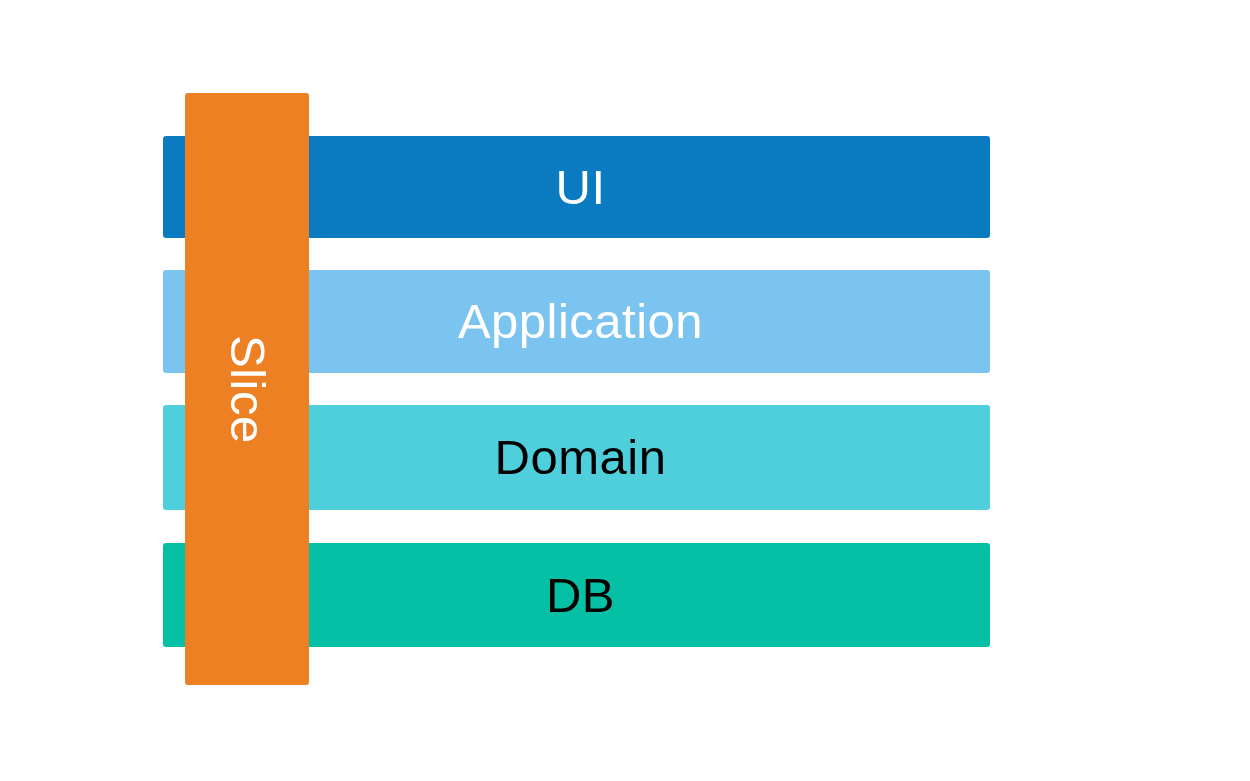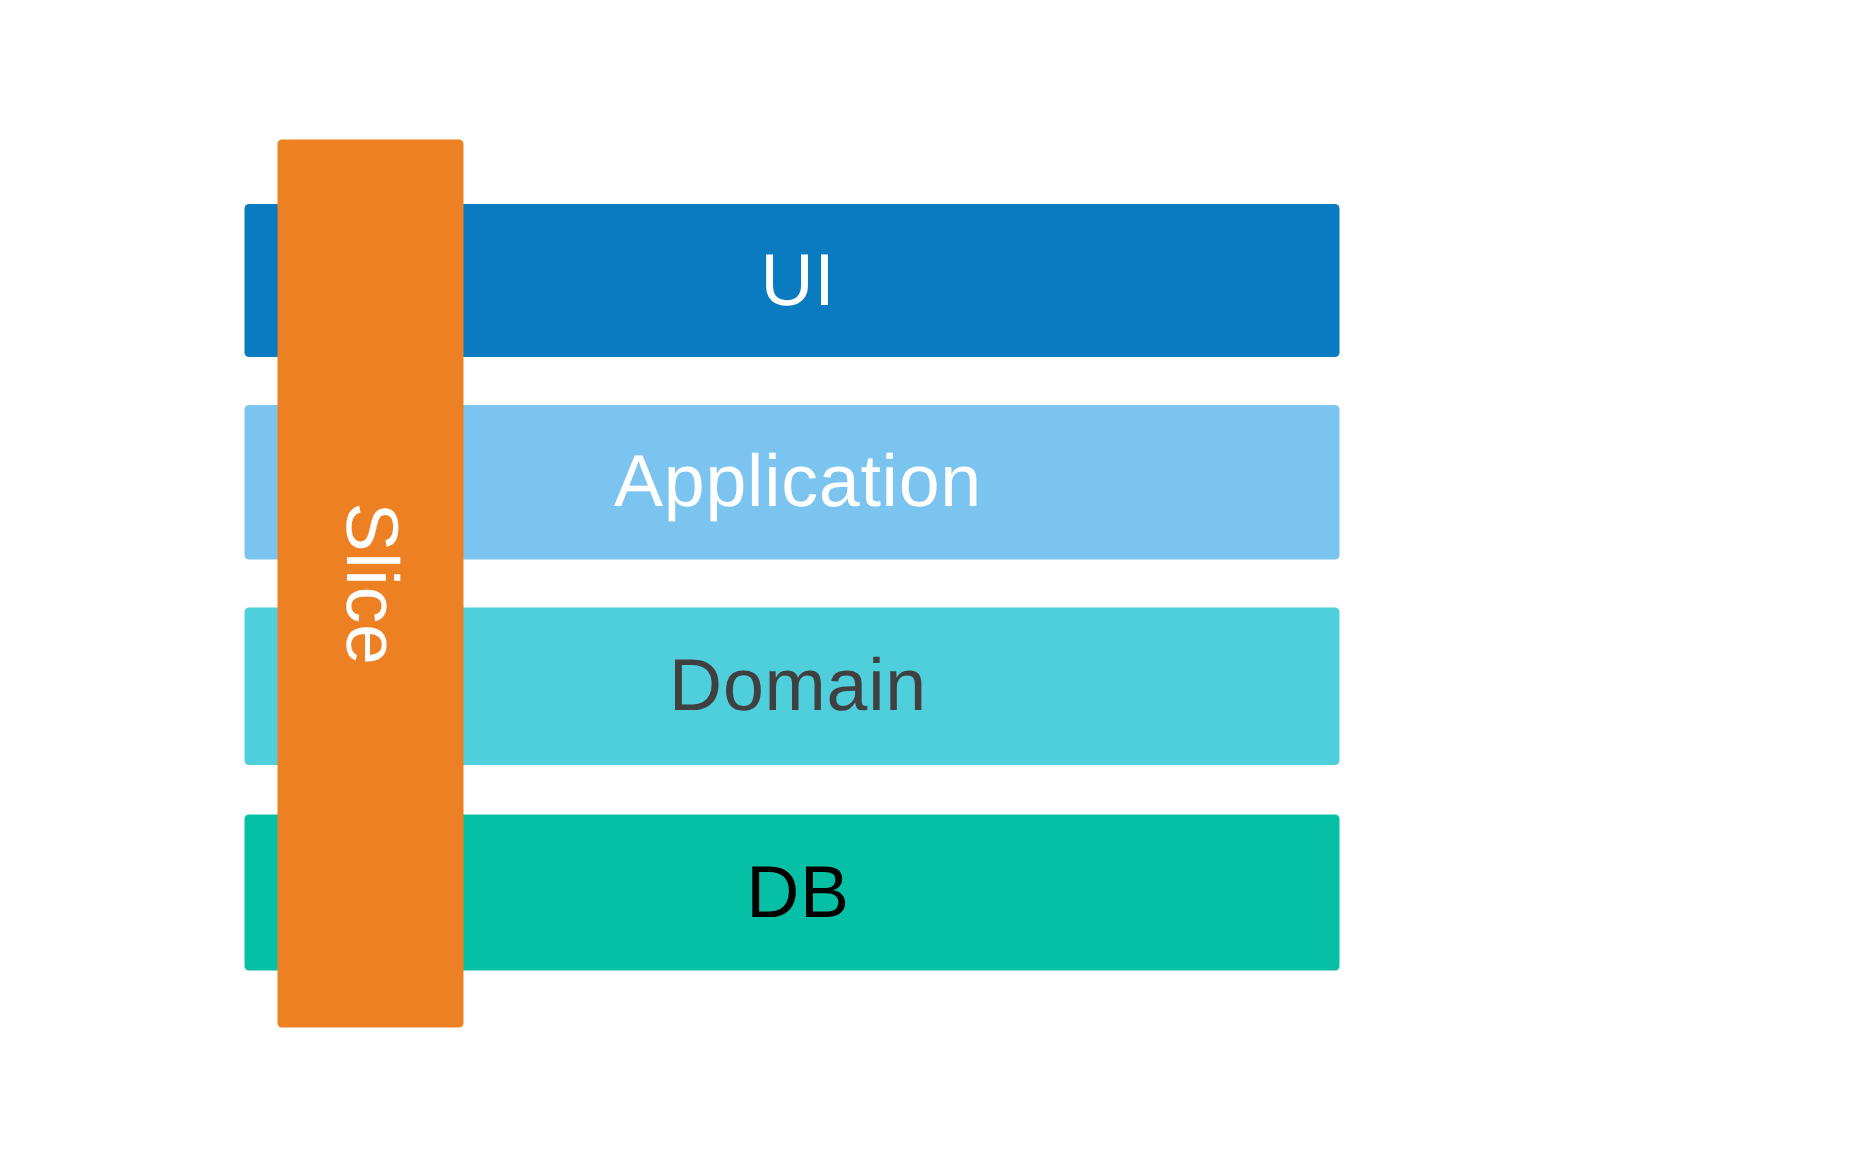"UI" .layer-bar { width: 730px -> 827px }
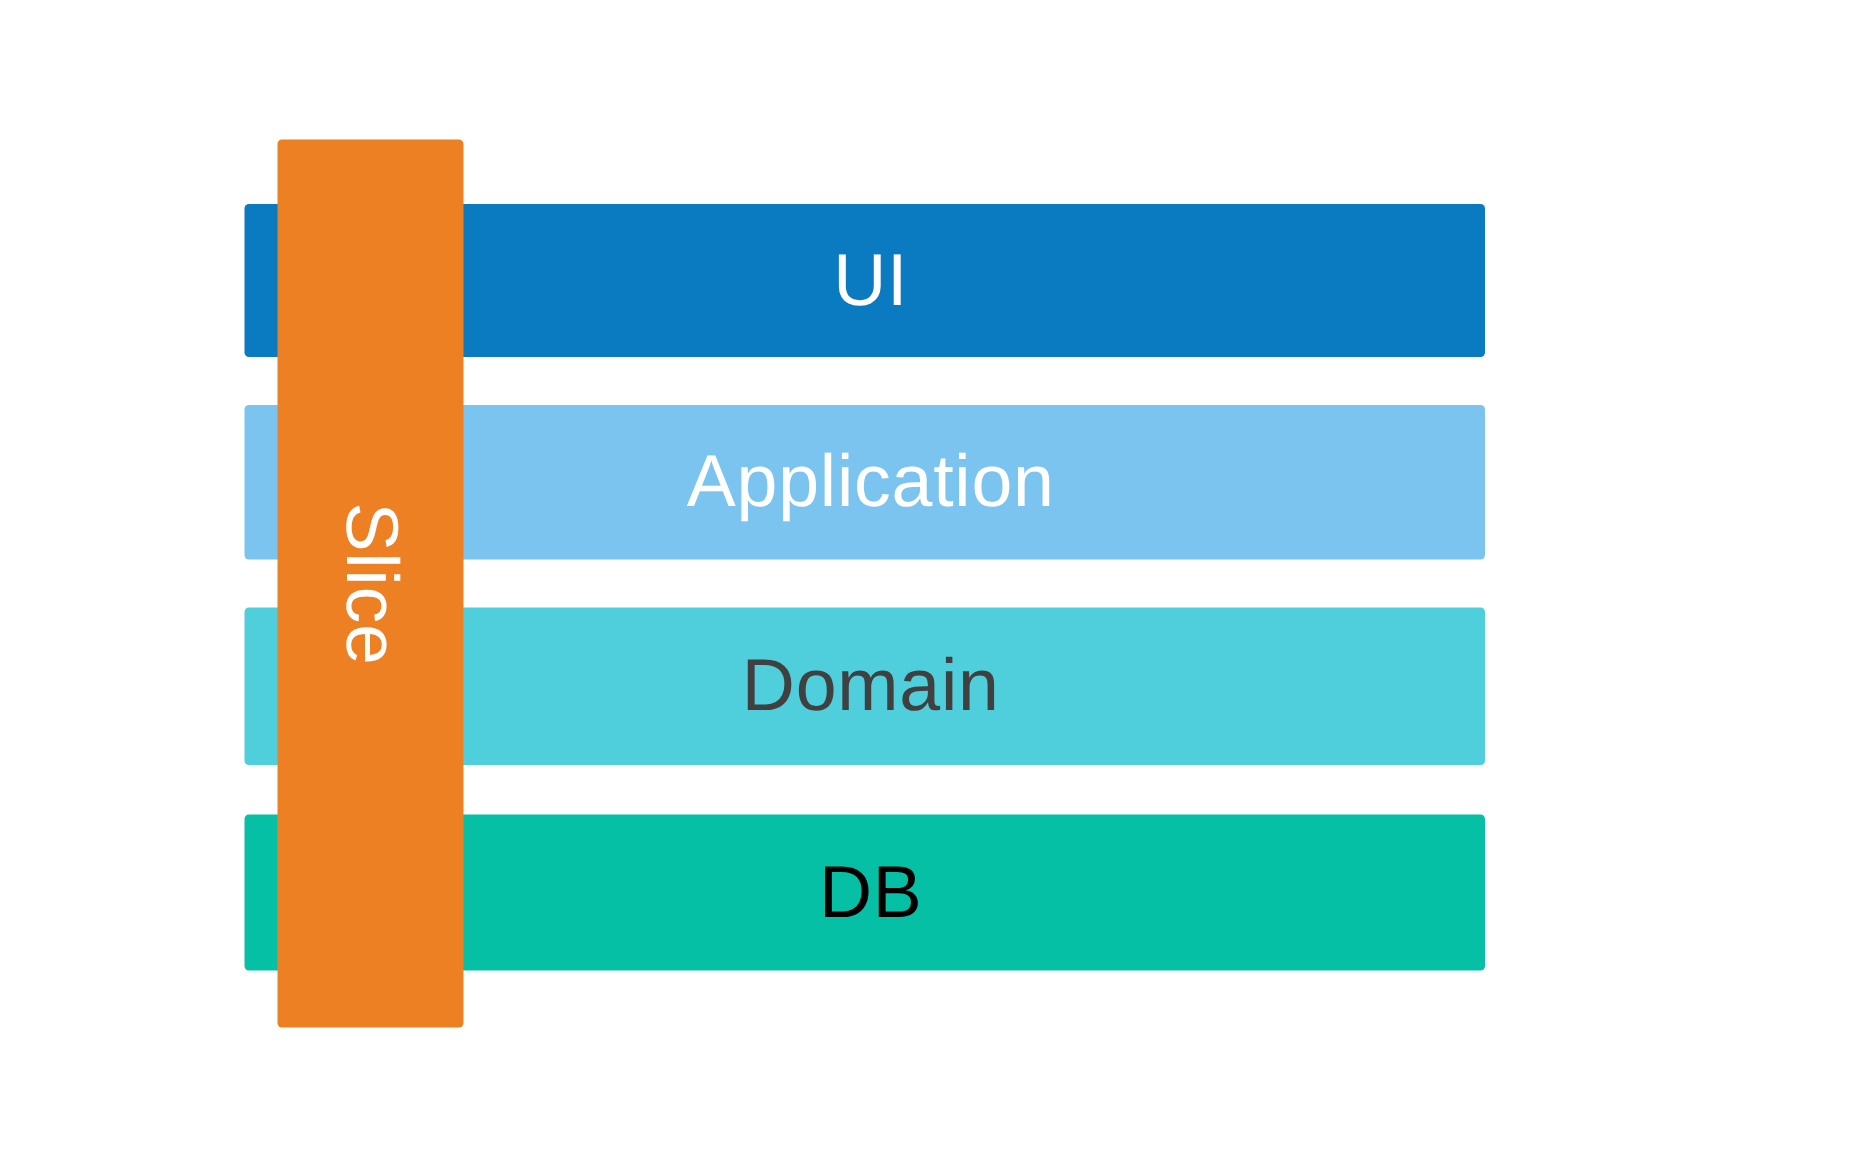"Domain" span.layer-label { color: #404040 -> #000000 }
